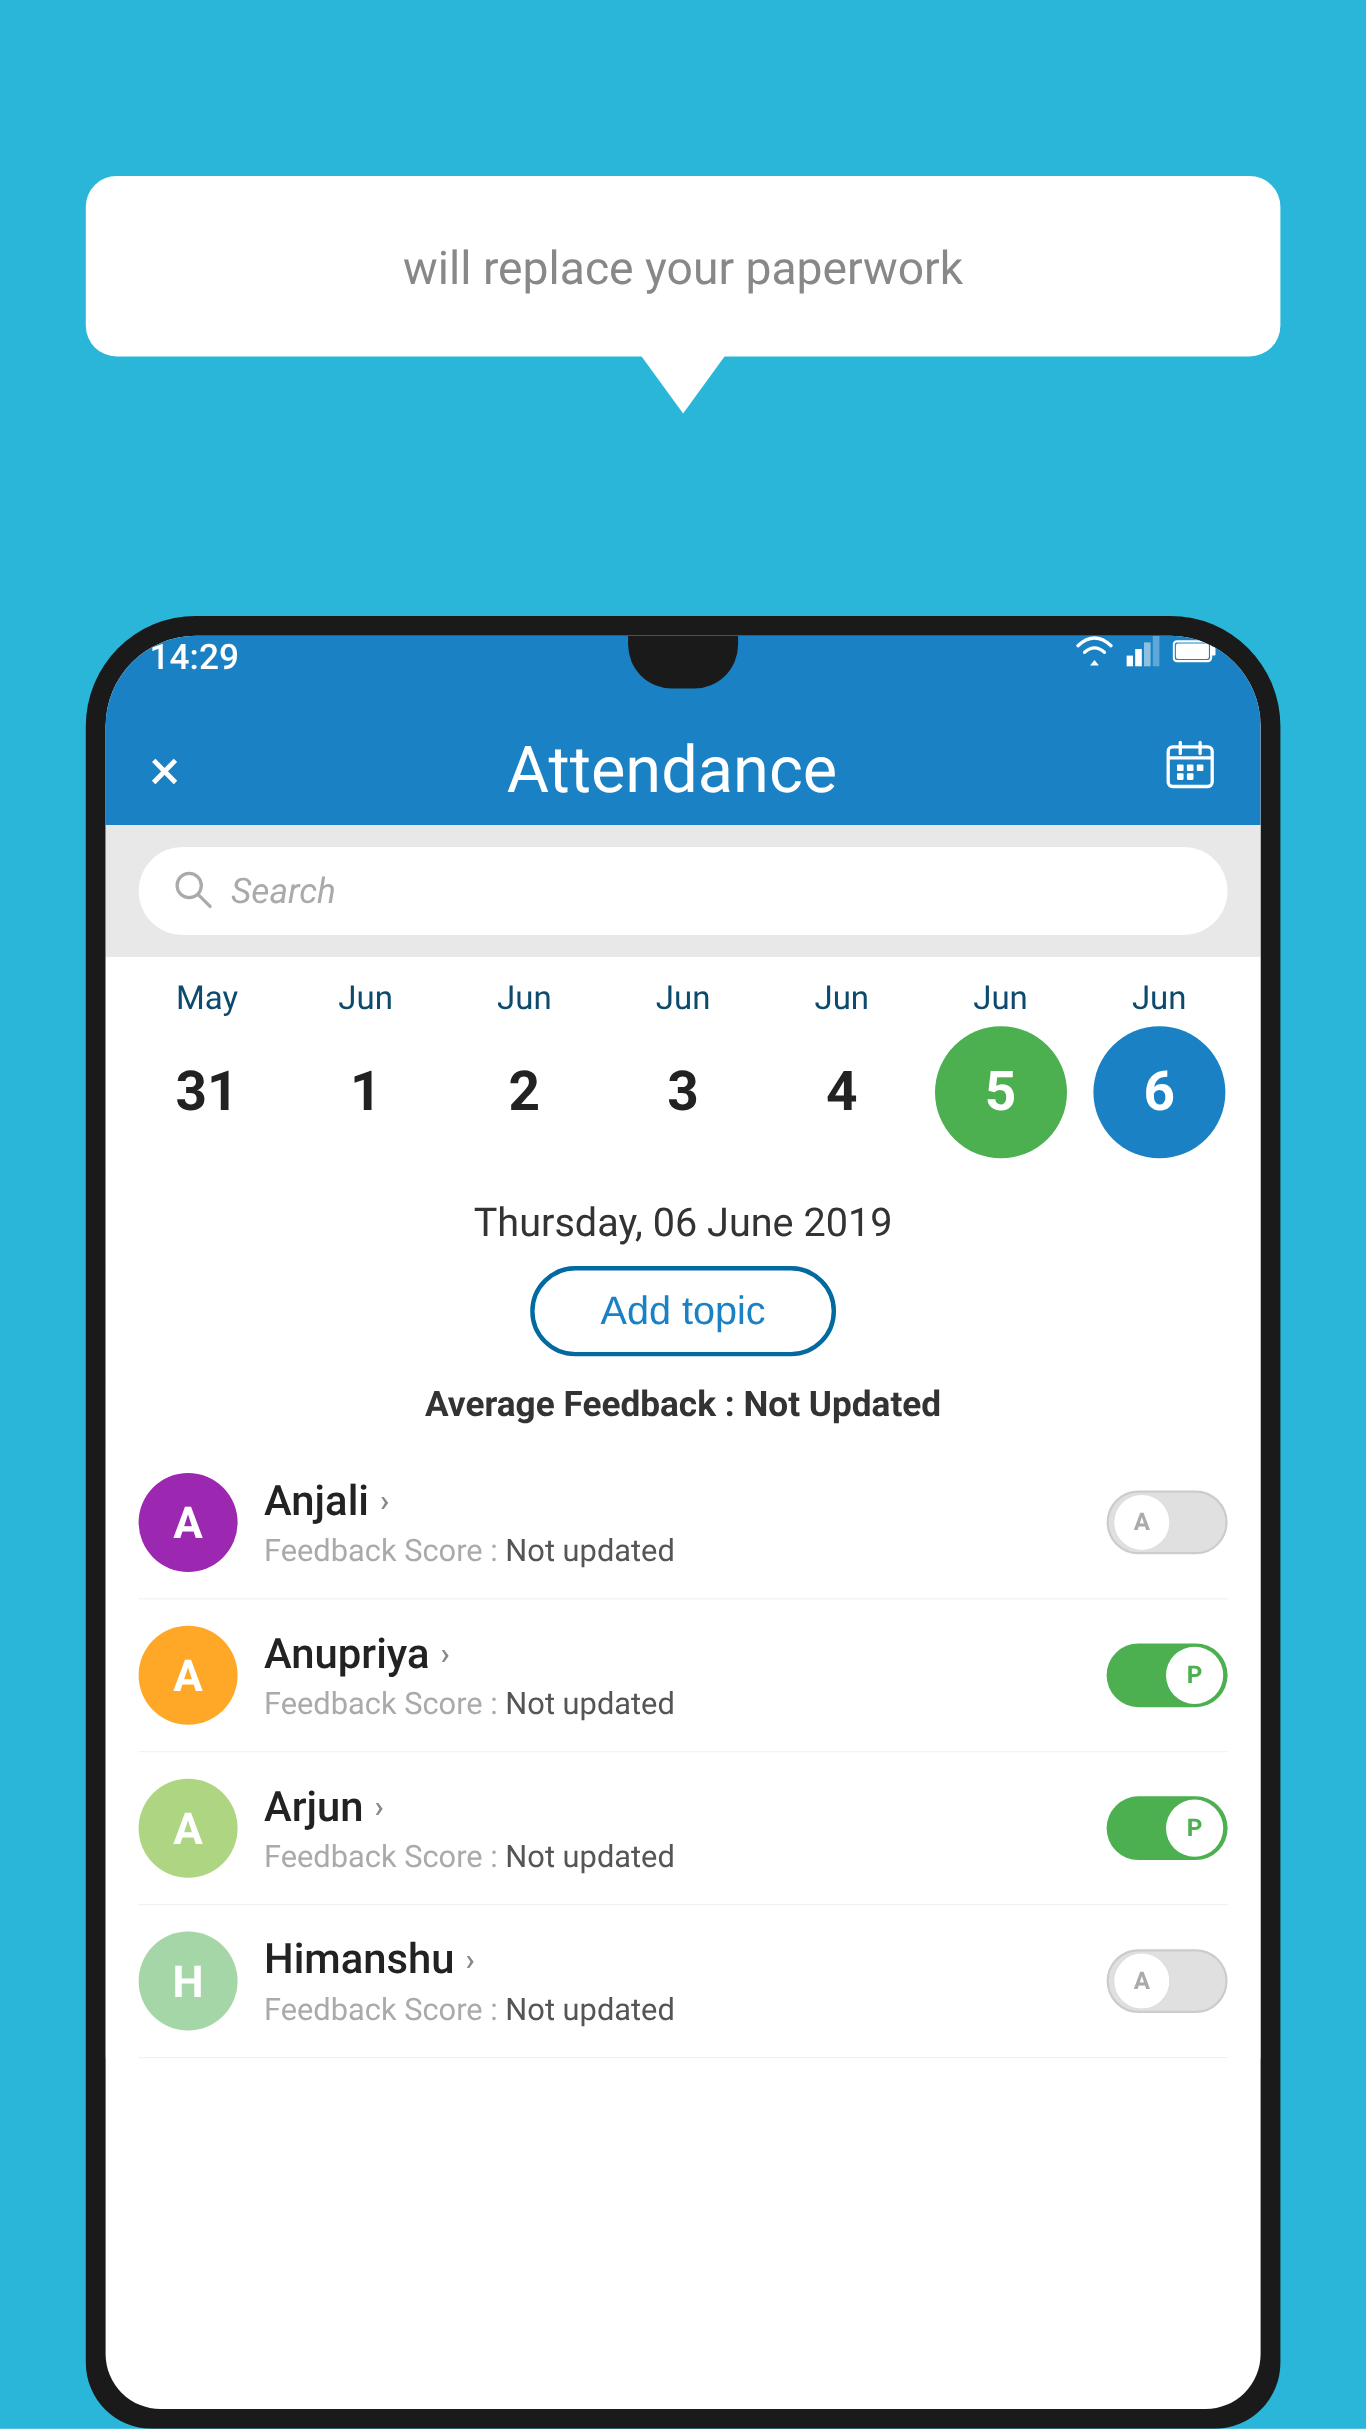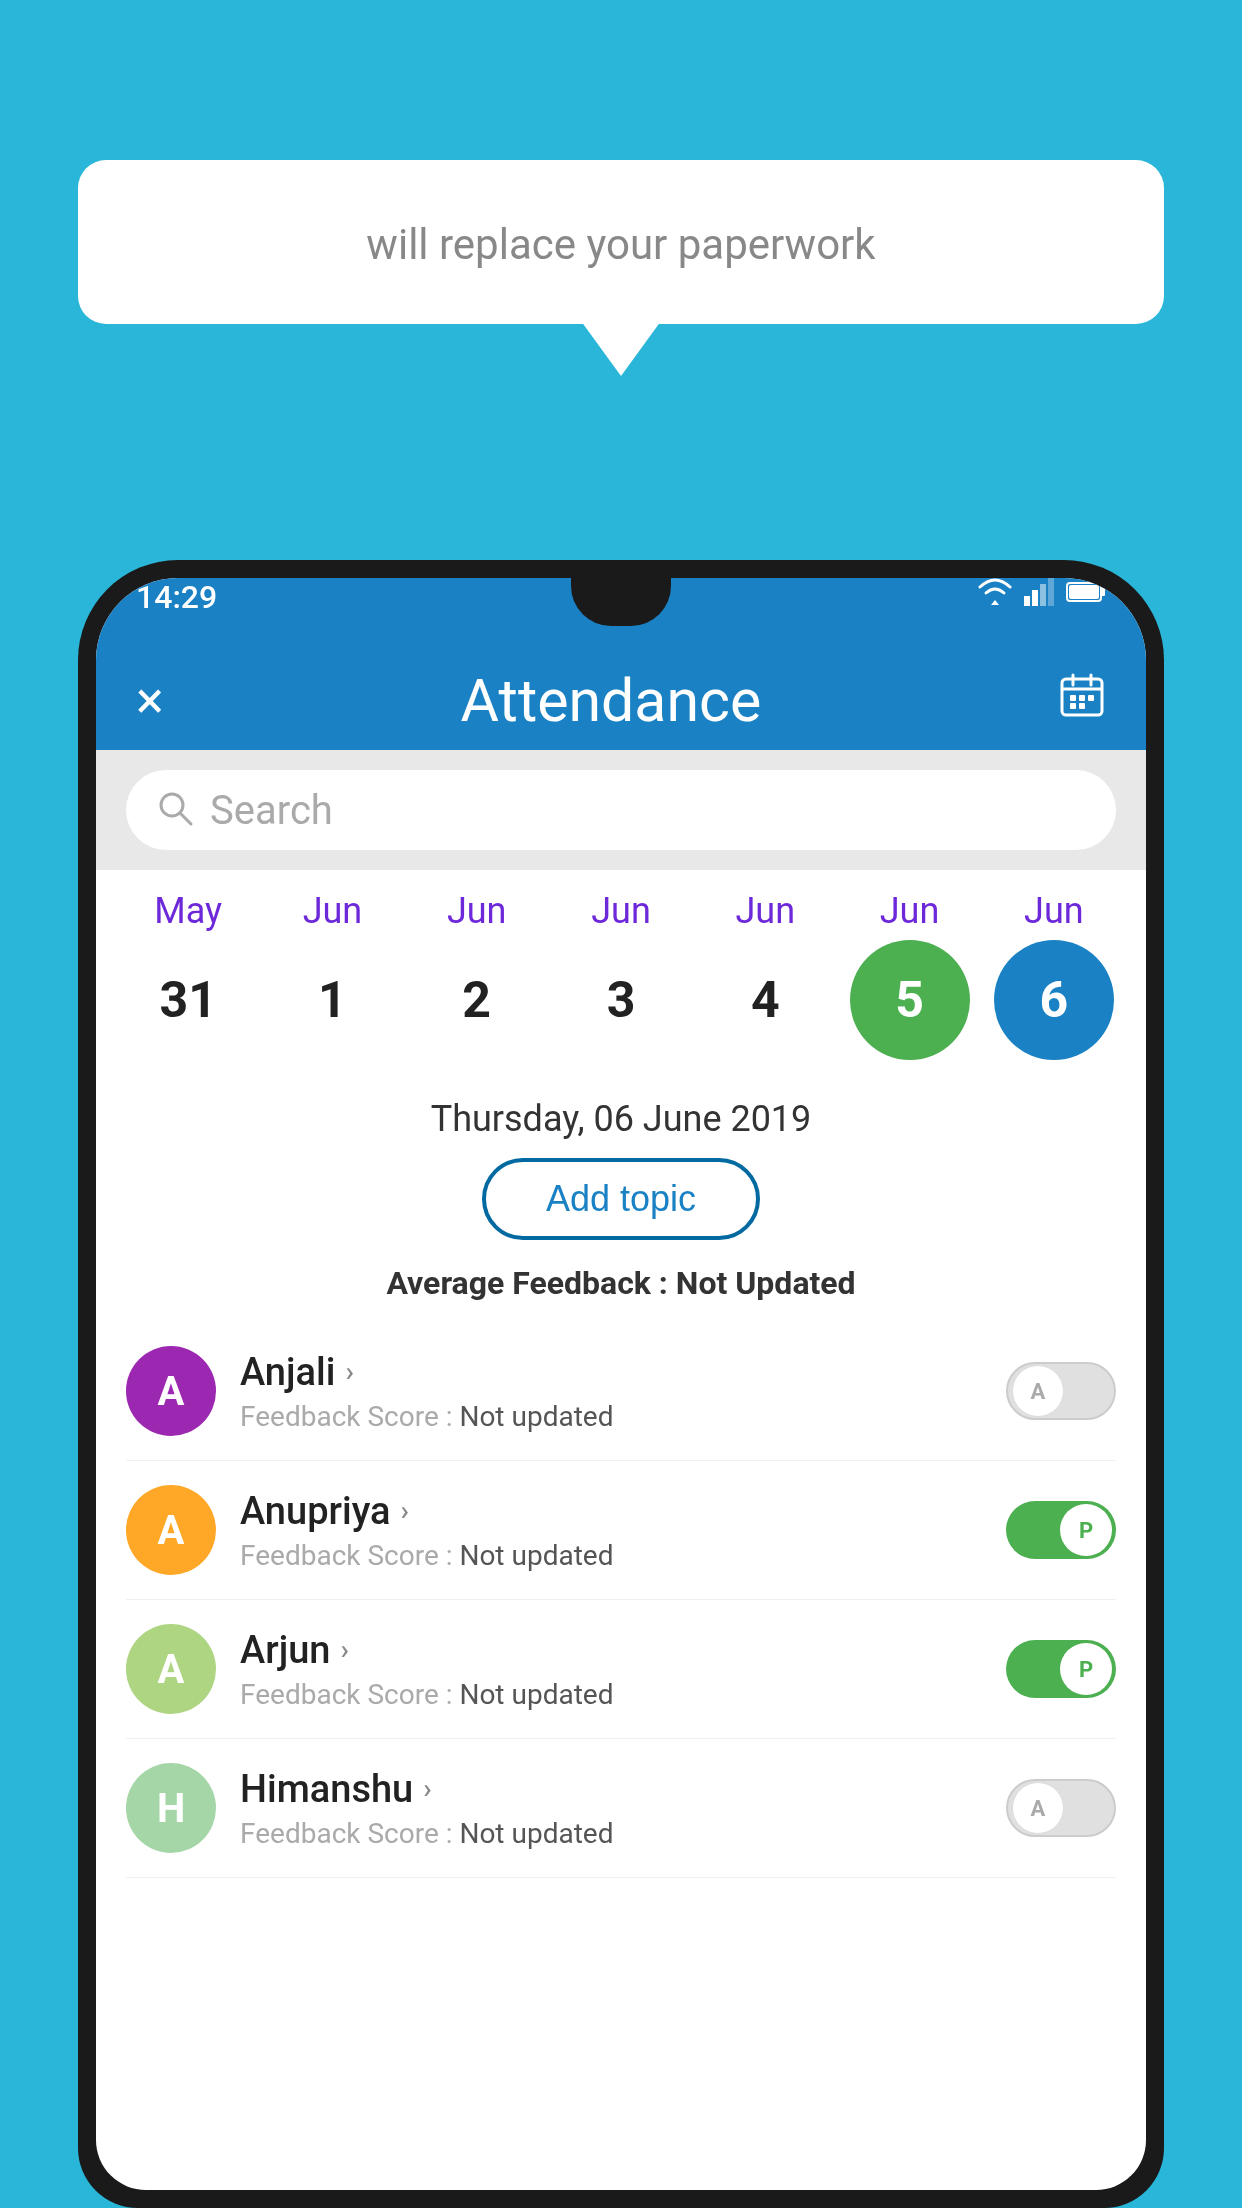"Search" .search-input-text { font-size: 40px -> 32px; font-style: none -> italic }
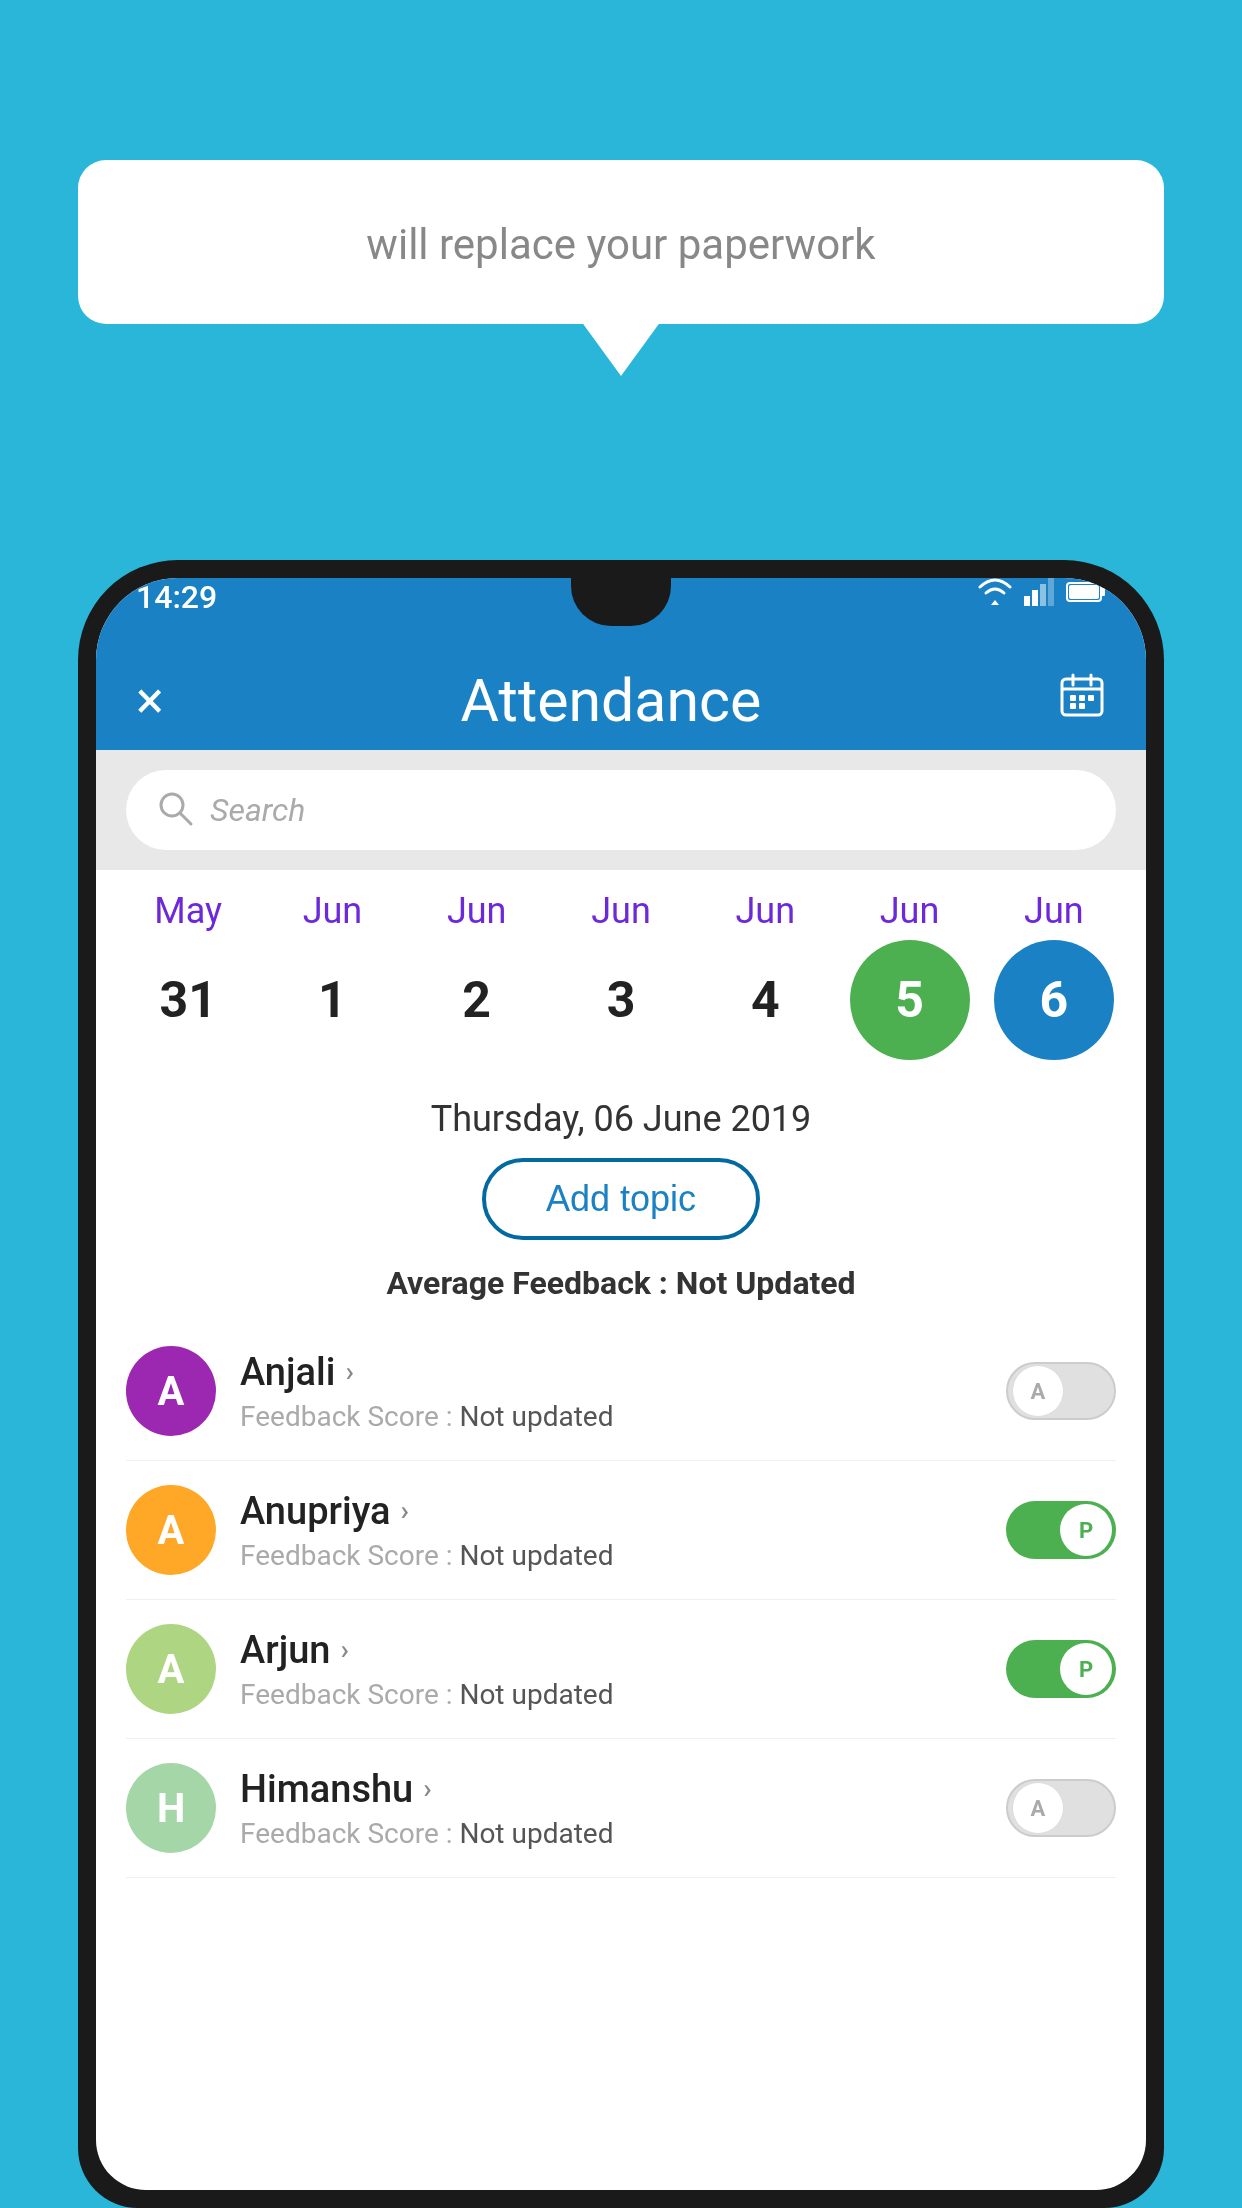"May" .calendar-month { color: #6d28d9 -> #0c4a6e; font-size: 36px -> 30px }
